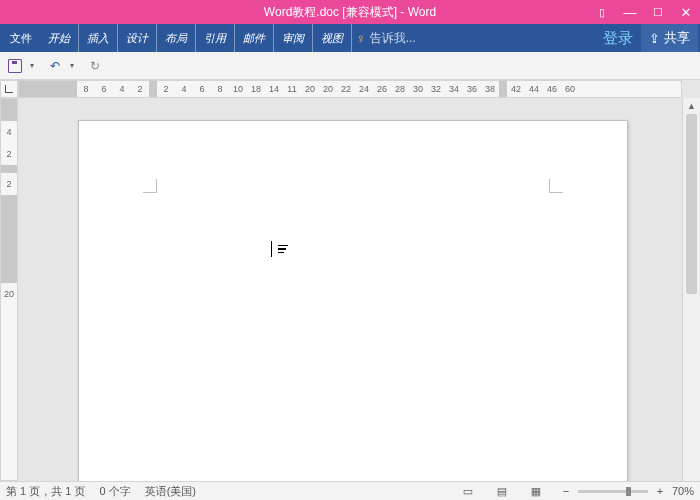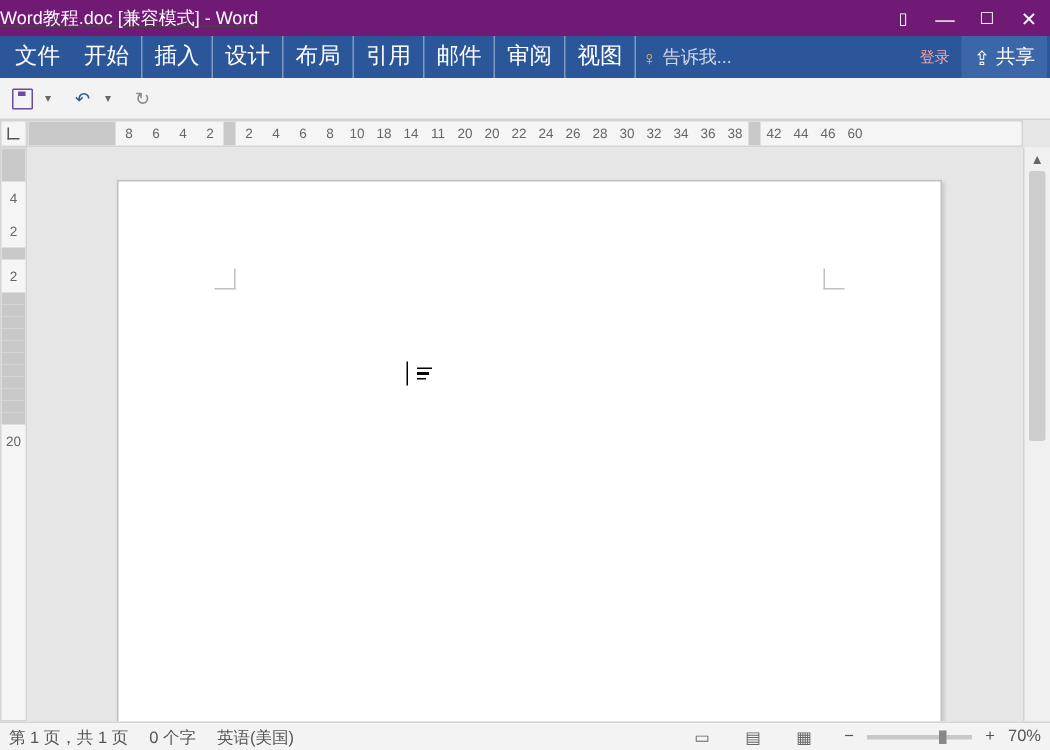"Word教程.doc [兼容模式] - Word" .titlebar { background: #701a75 -> #ec4899; justify-content: none -> center; text-decoration: underline -> none }
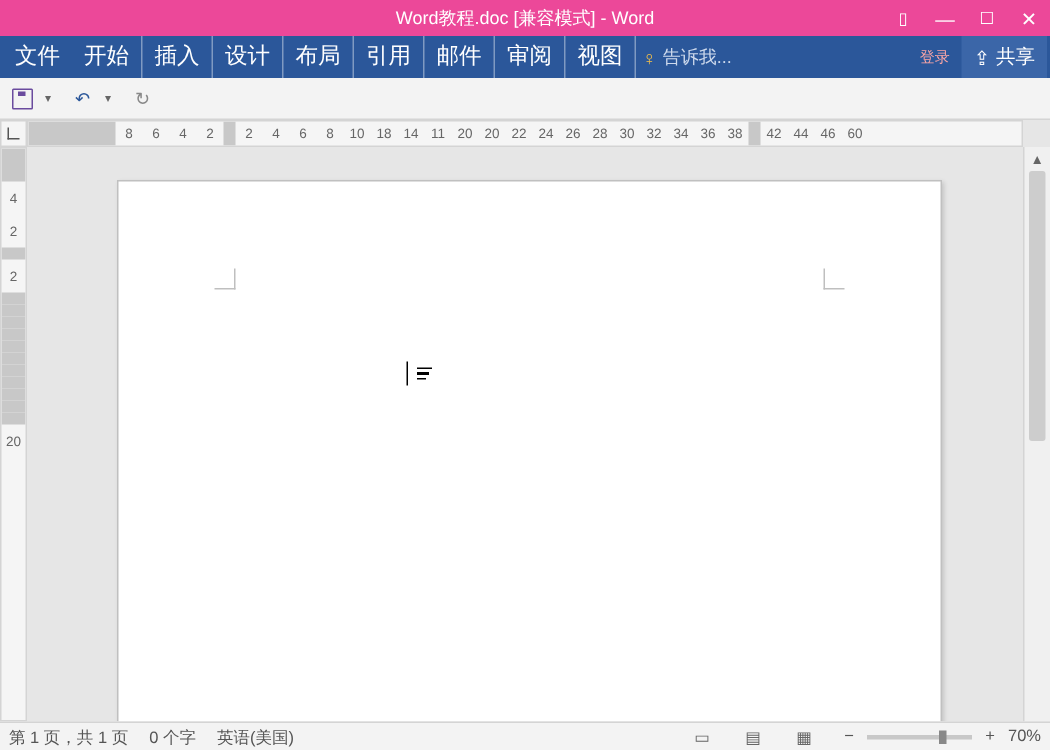"文件" .rtab { font-size: 15px -> 11px }
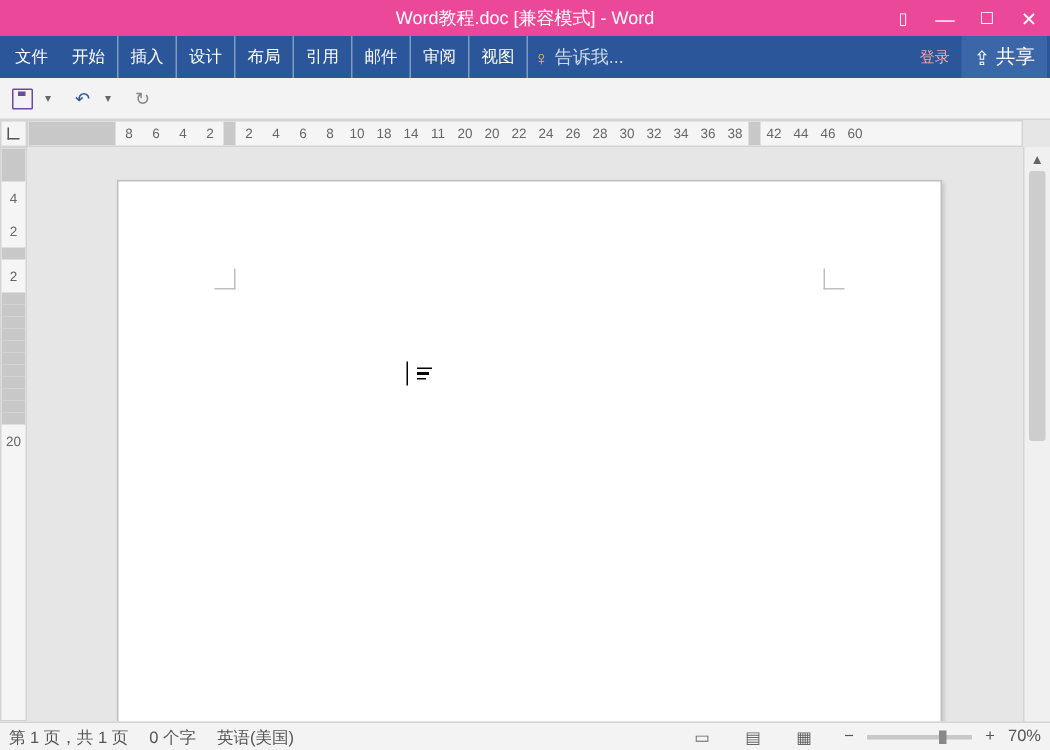"开始" .rtab.sep { font-style: none -> italic }
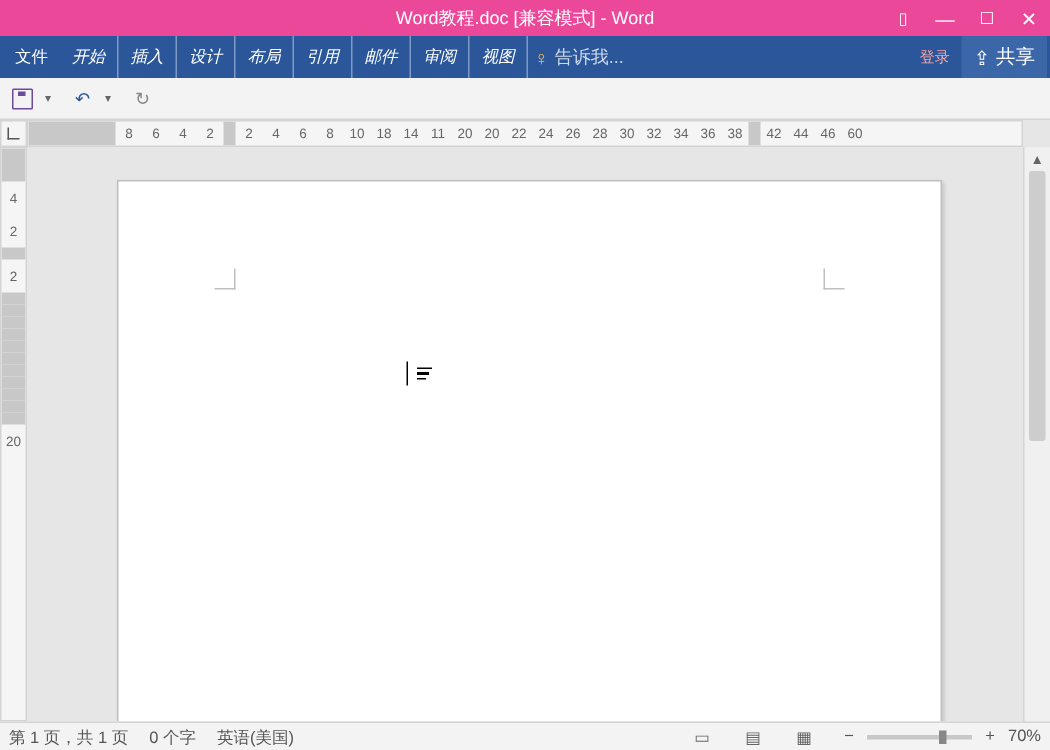"登录" .login { color: #fca5a5 -> #7dd3fc; font-size: 10px -> 15px }
